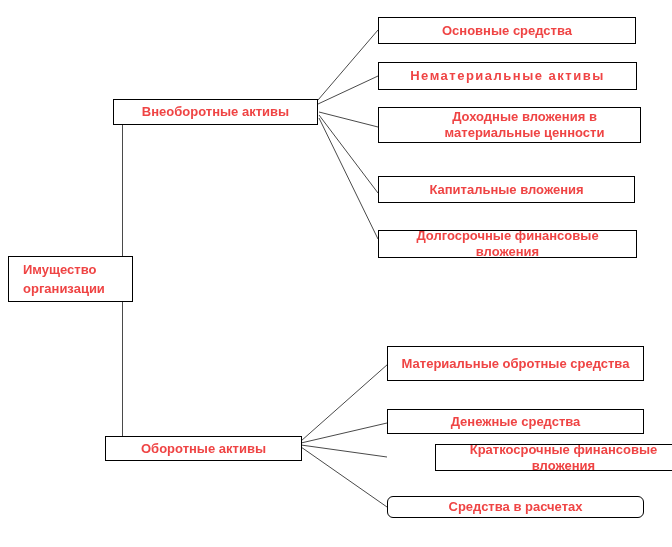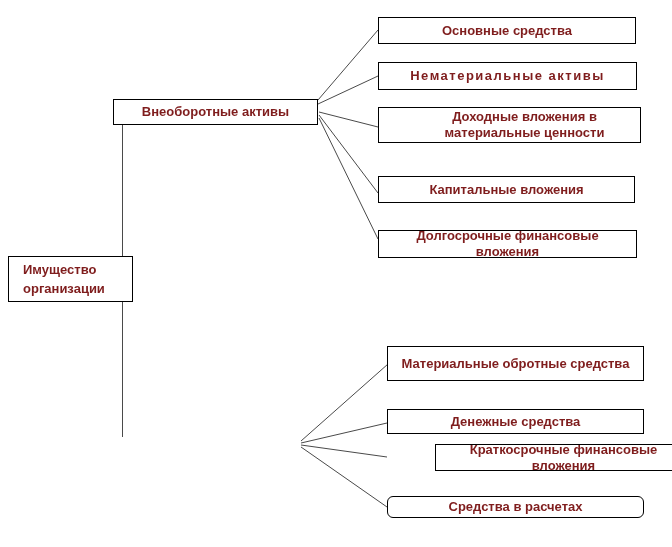"Основные средства" .node { color: #7f1d1d -> #ef4444 }
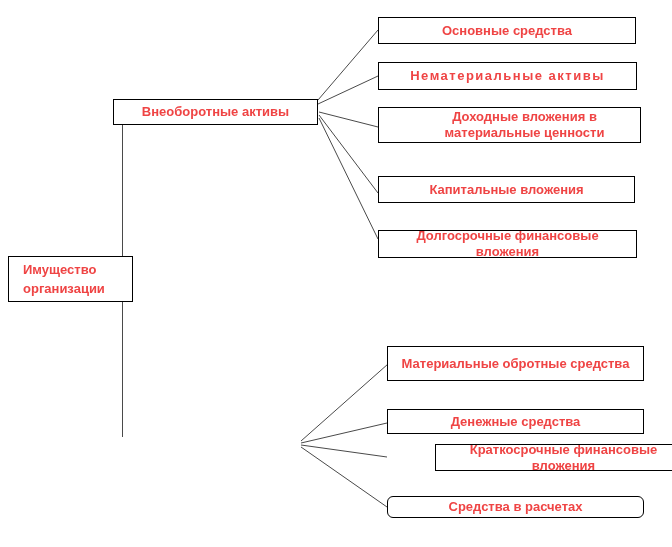"Оборотные активы" div.node { html: none -> <div>Оборотные активы</div> }
